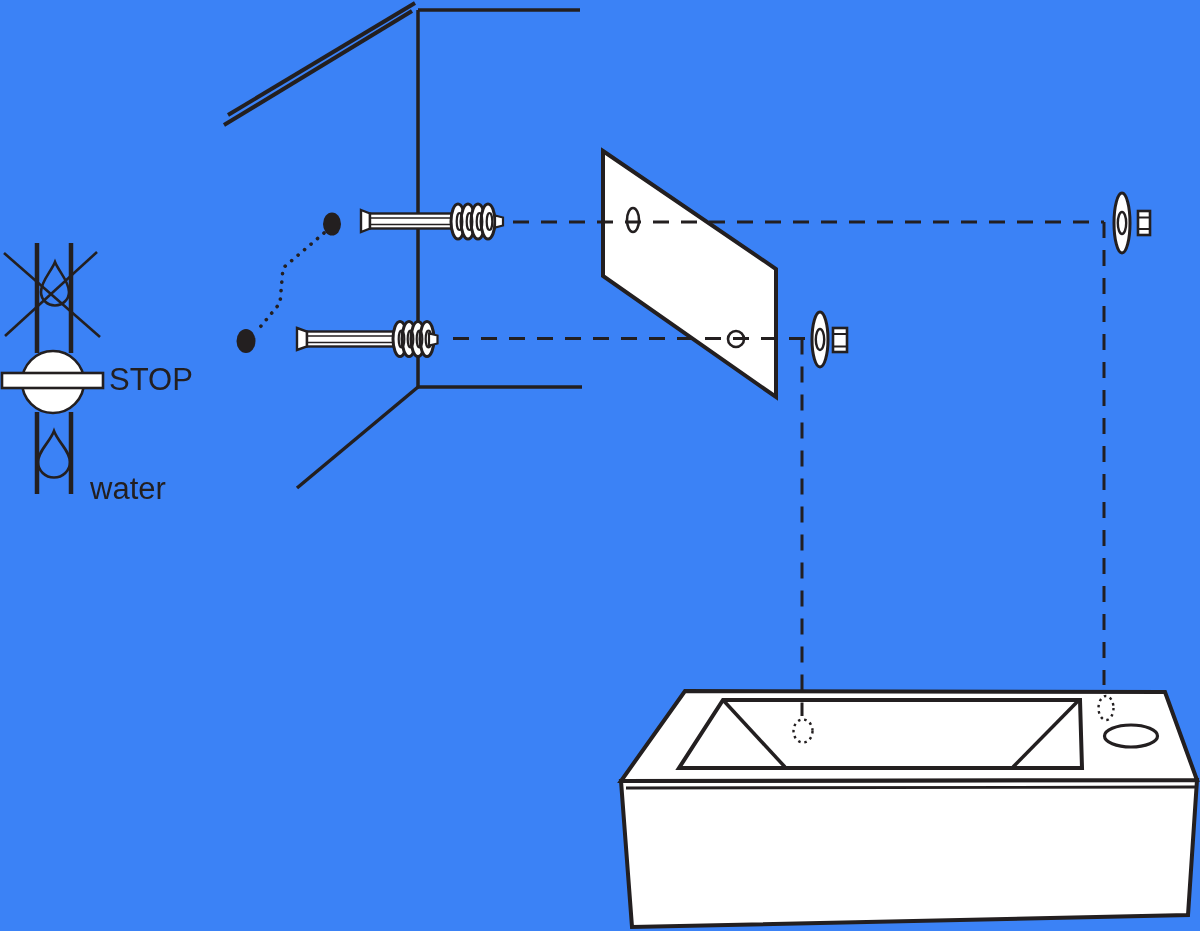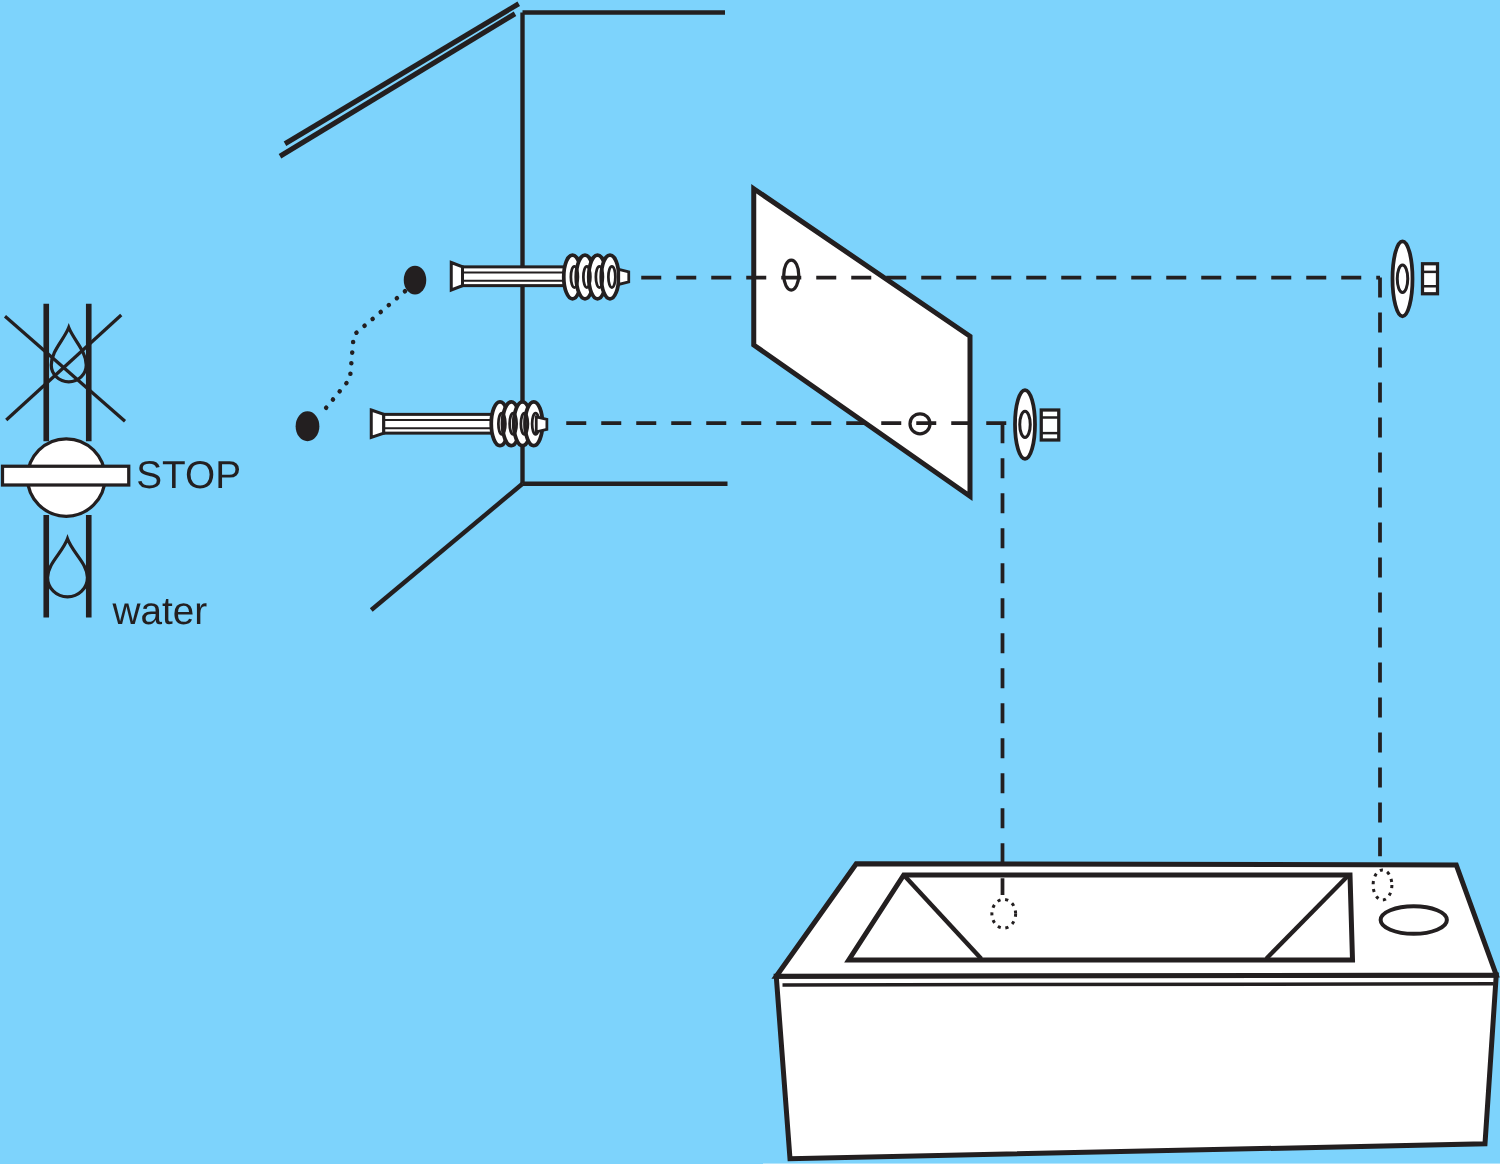"STOP" .stage { background: #7dd3fc -> #3b82f6 }
